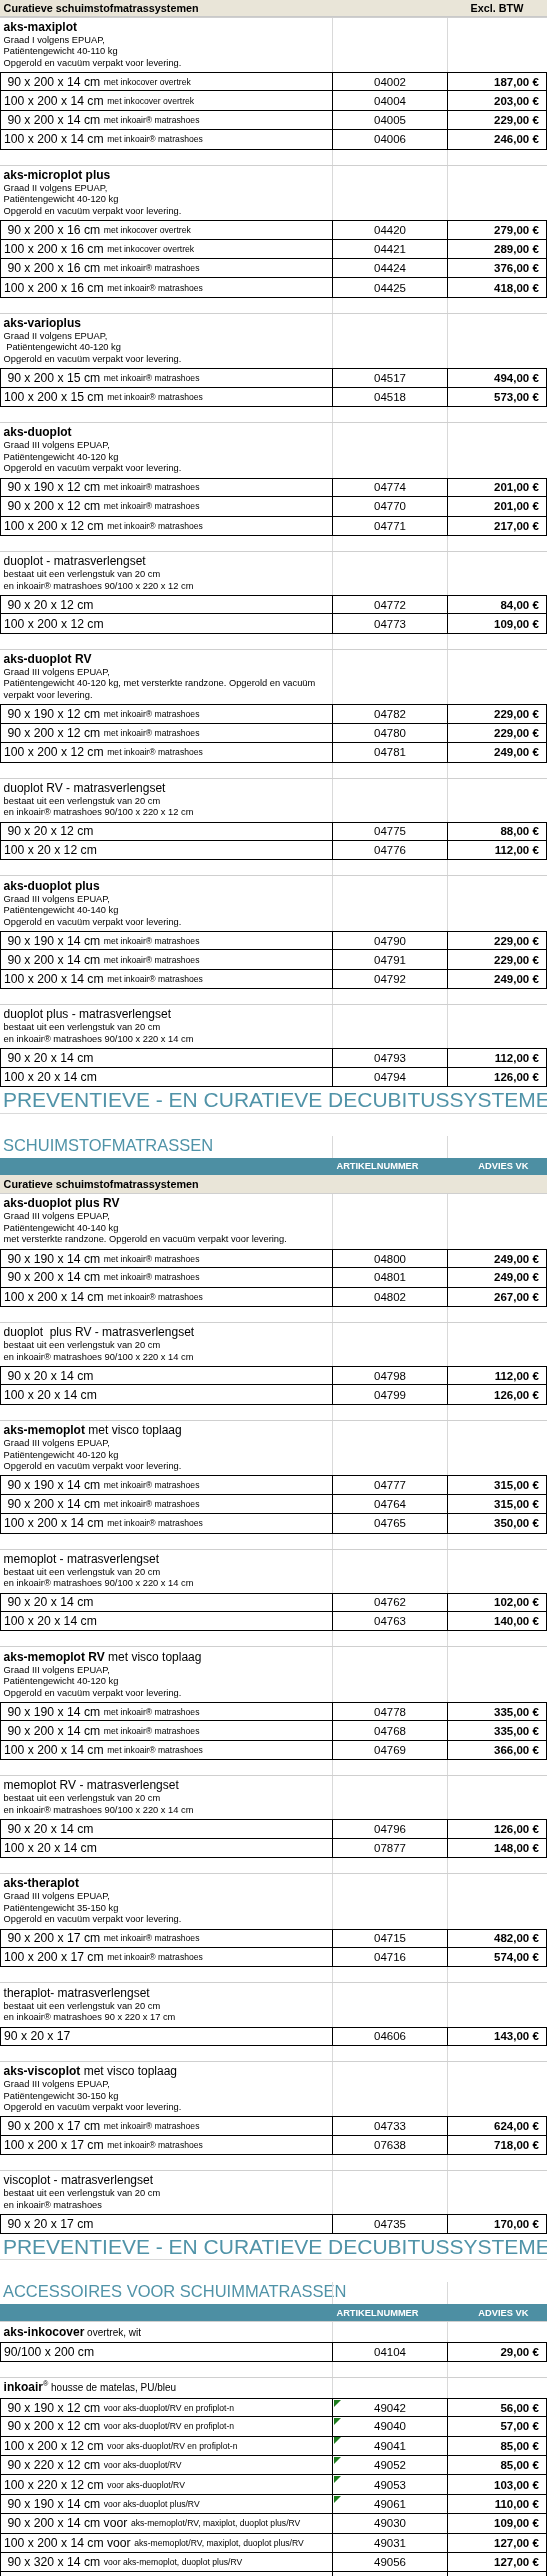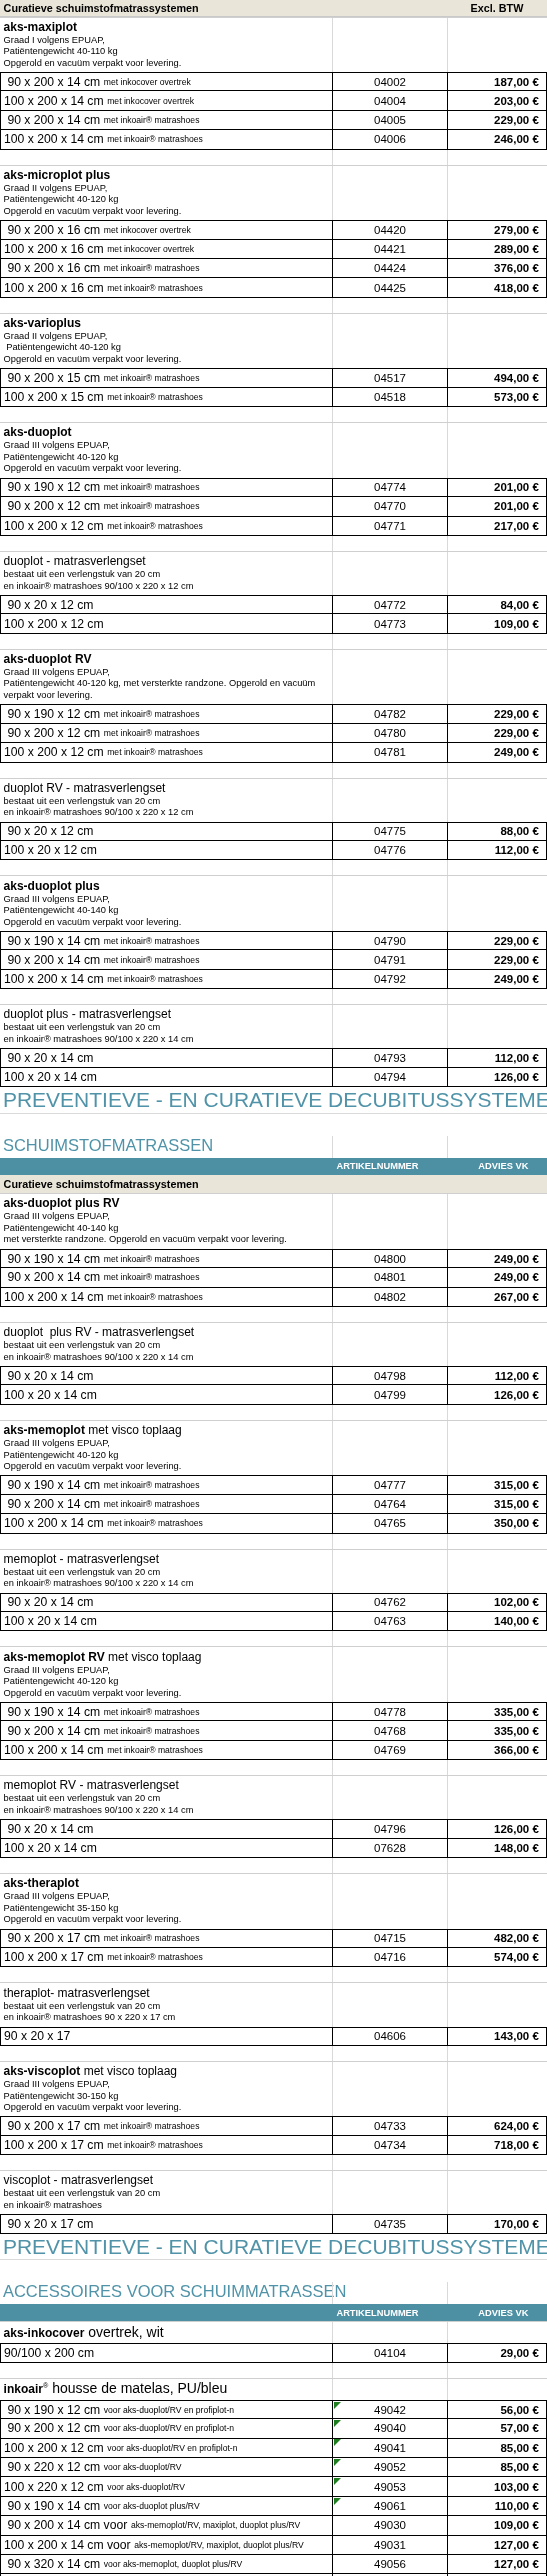"07628" span.art { text: 07628 -> 07877 }
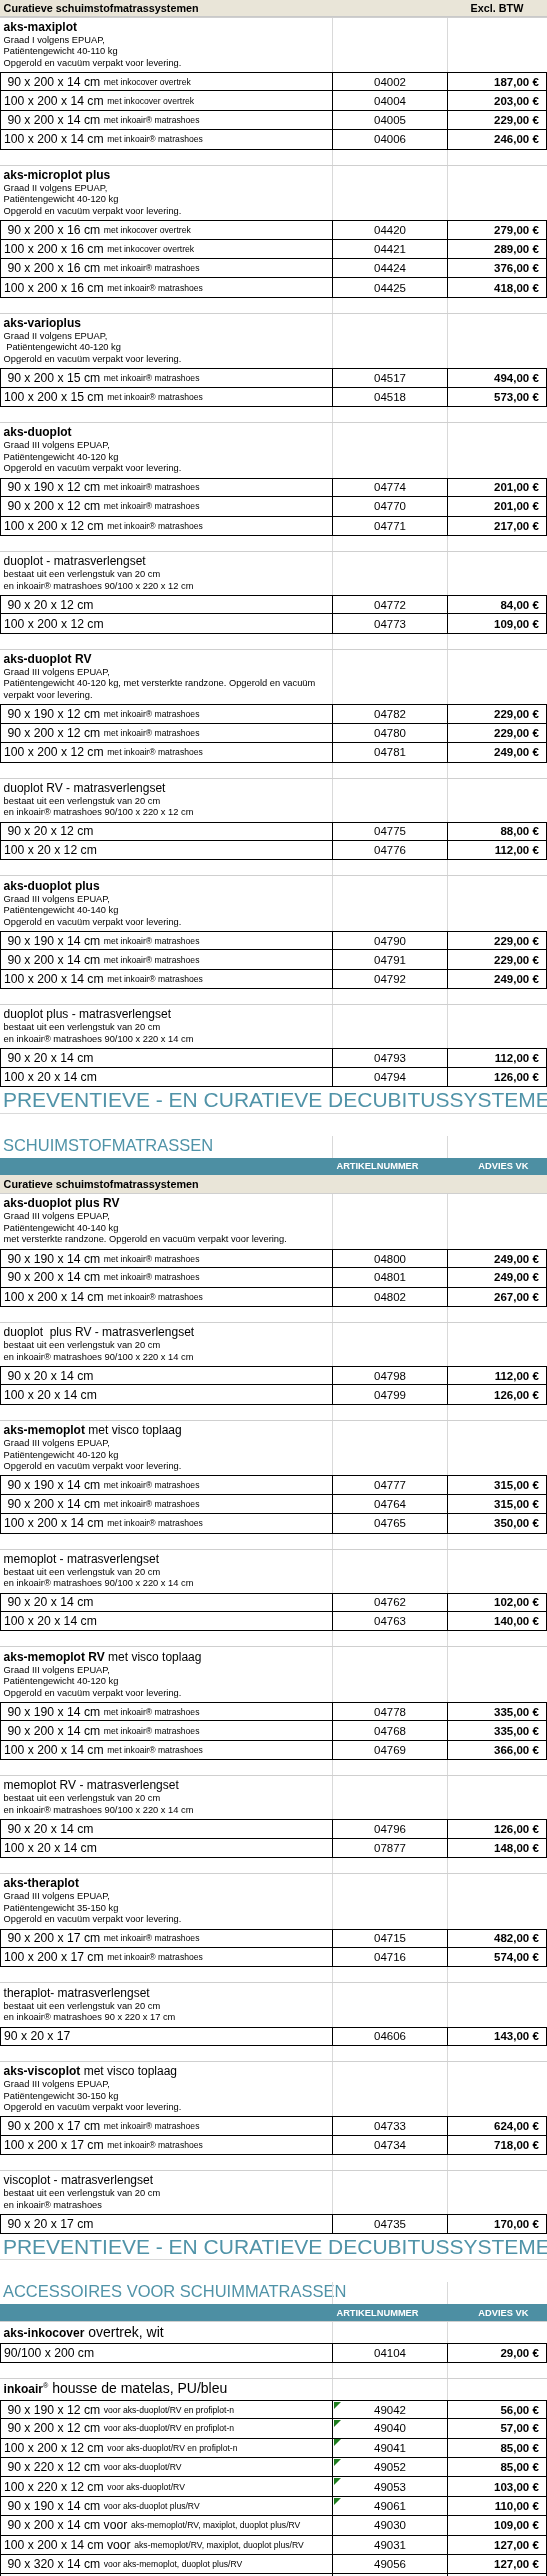"04734" span.art { text: 04734 -> 07638 }
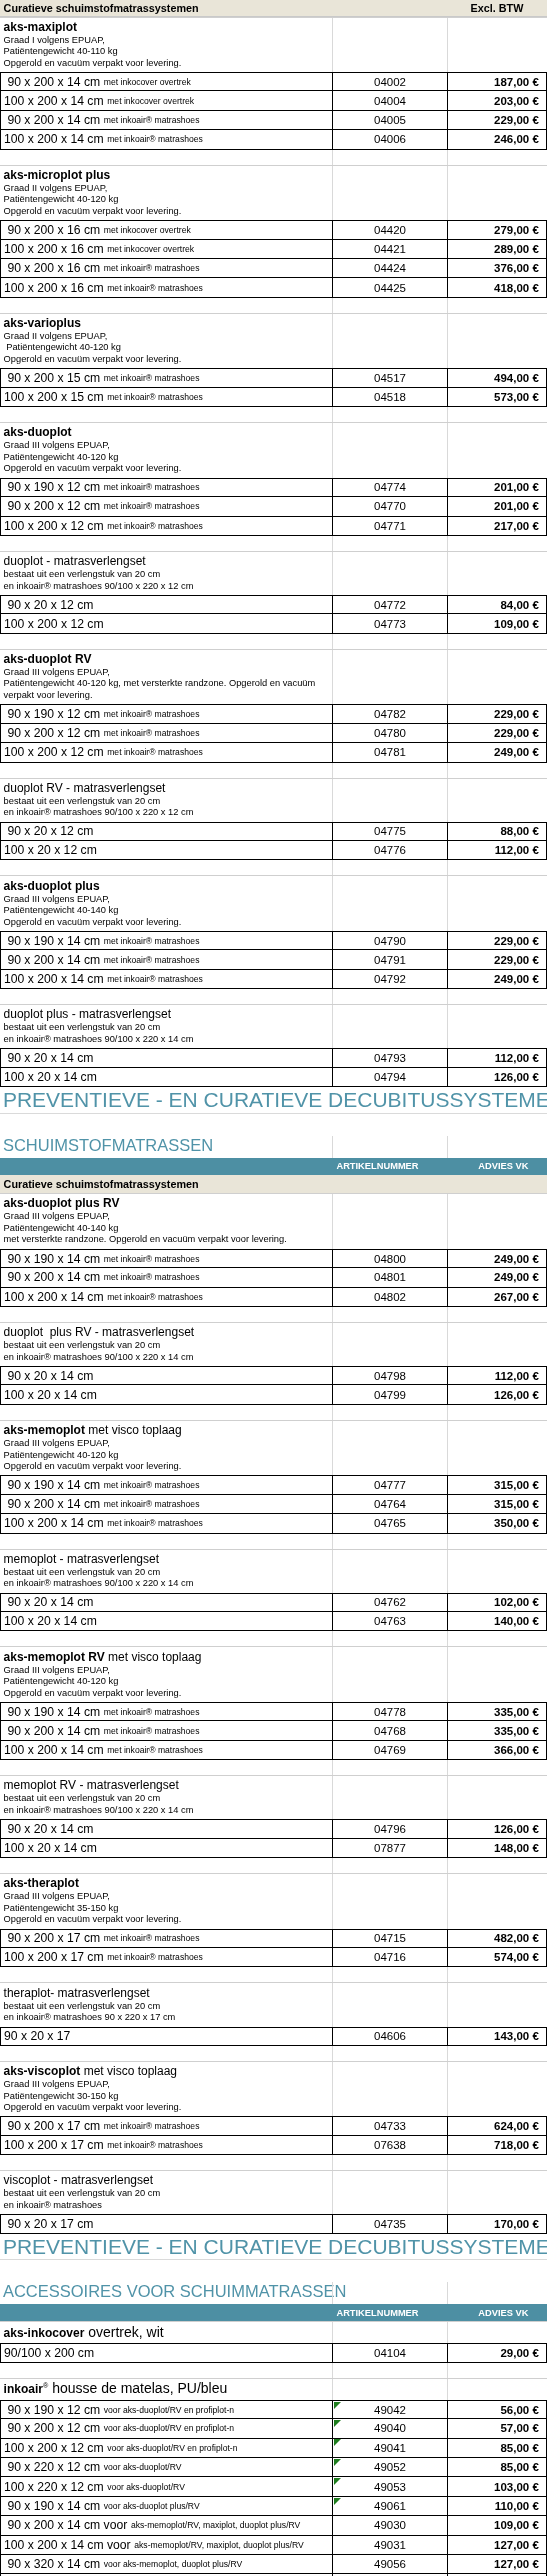"overtrek, wit" .gt .ts { font-size: 14px -> 10px }
